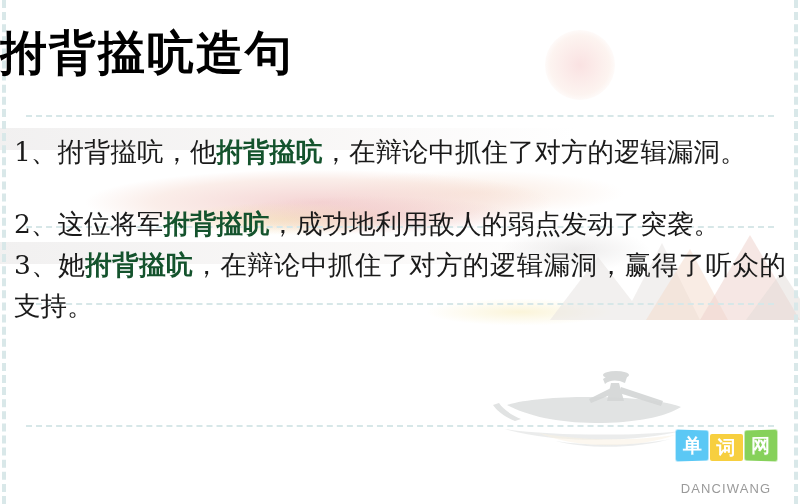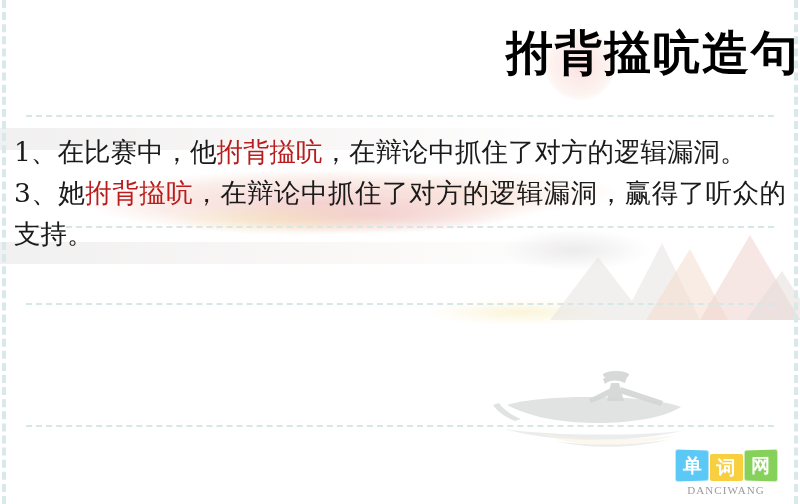"拊背搤吭造句" .title { text-align: right -> left }
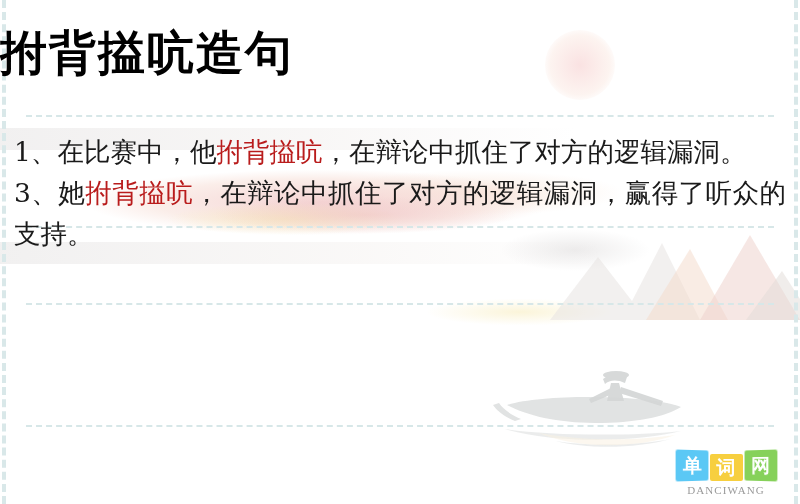"在比赛中，他" span { text: 在比赛中 -> 拊背搤吭 }
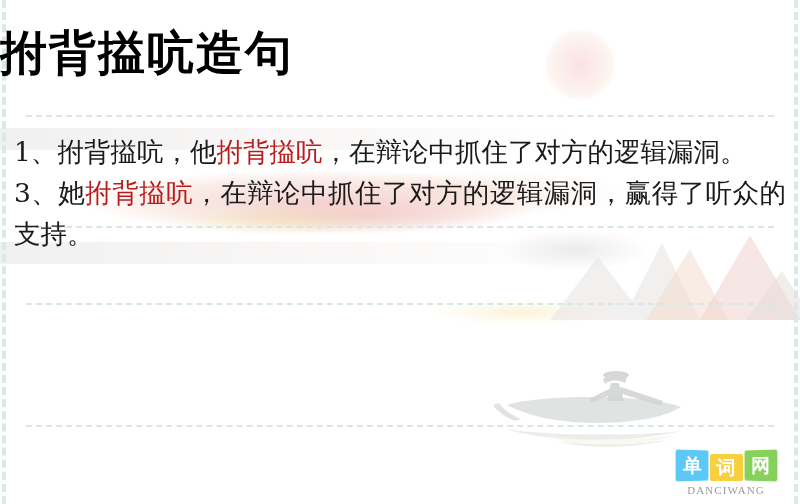"拊背搤吭" .sentence .kw { color: #b91c1c -> #14532d; font-weight: 400 -> 700 }
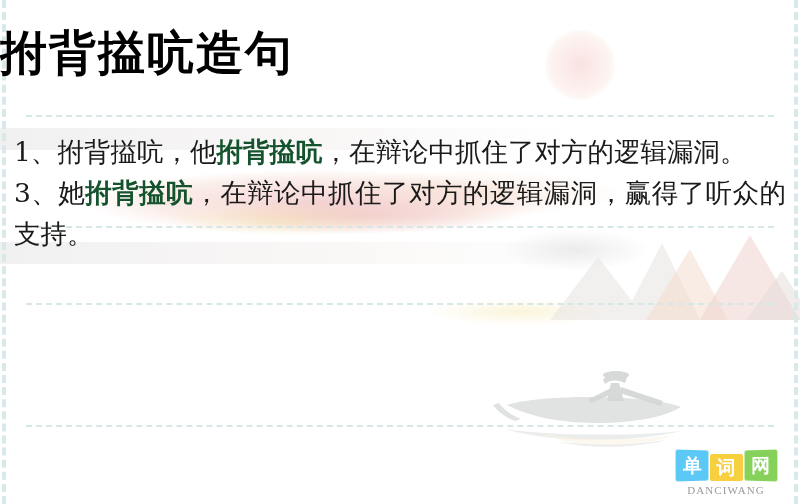"2、这位将军拊背搤吭，成功地利用敌人的弱点发动了突袭。" div.sentence { html: none -> <div> <span>2、</span><span>这位将军</span><span>拊背搤吭</span><span>，成功地利用敌人的弱点发动了突袭。</span> </div> }
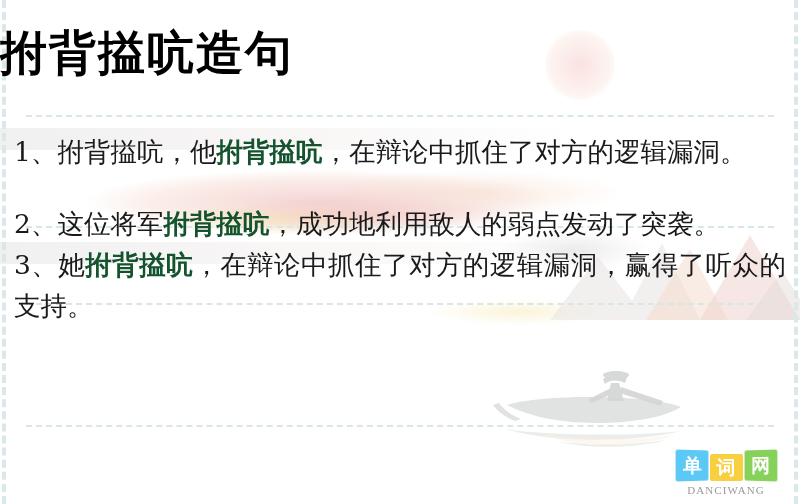"DANCIWANG" .brand-sub { font-family: Liberation Serif, serif -> Liberation Sans, sans-serif; font-size: 11px -> 13px; margin-top: 3px -> 20px }
